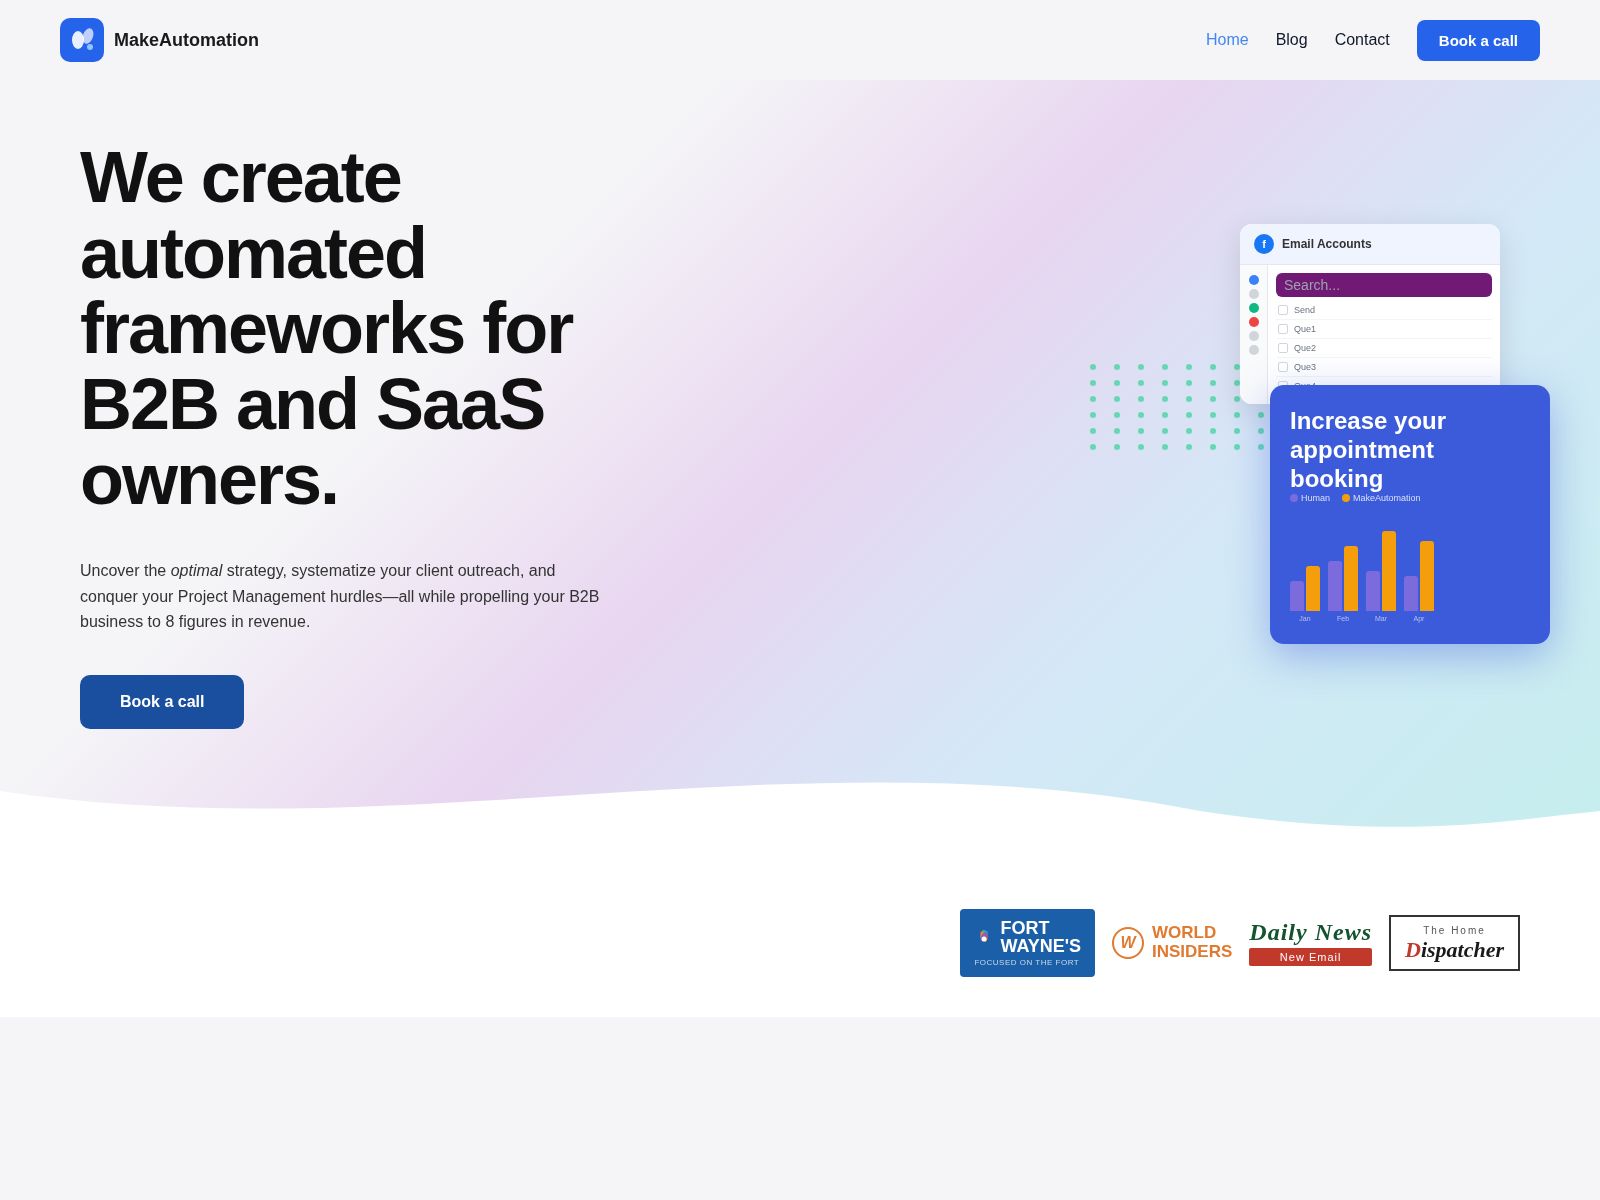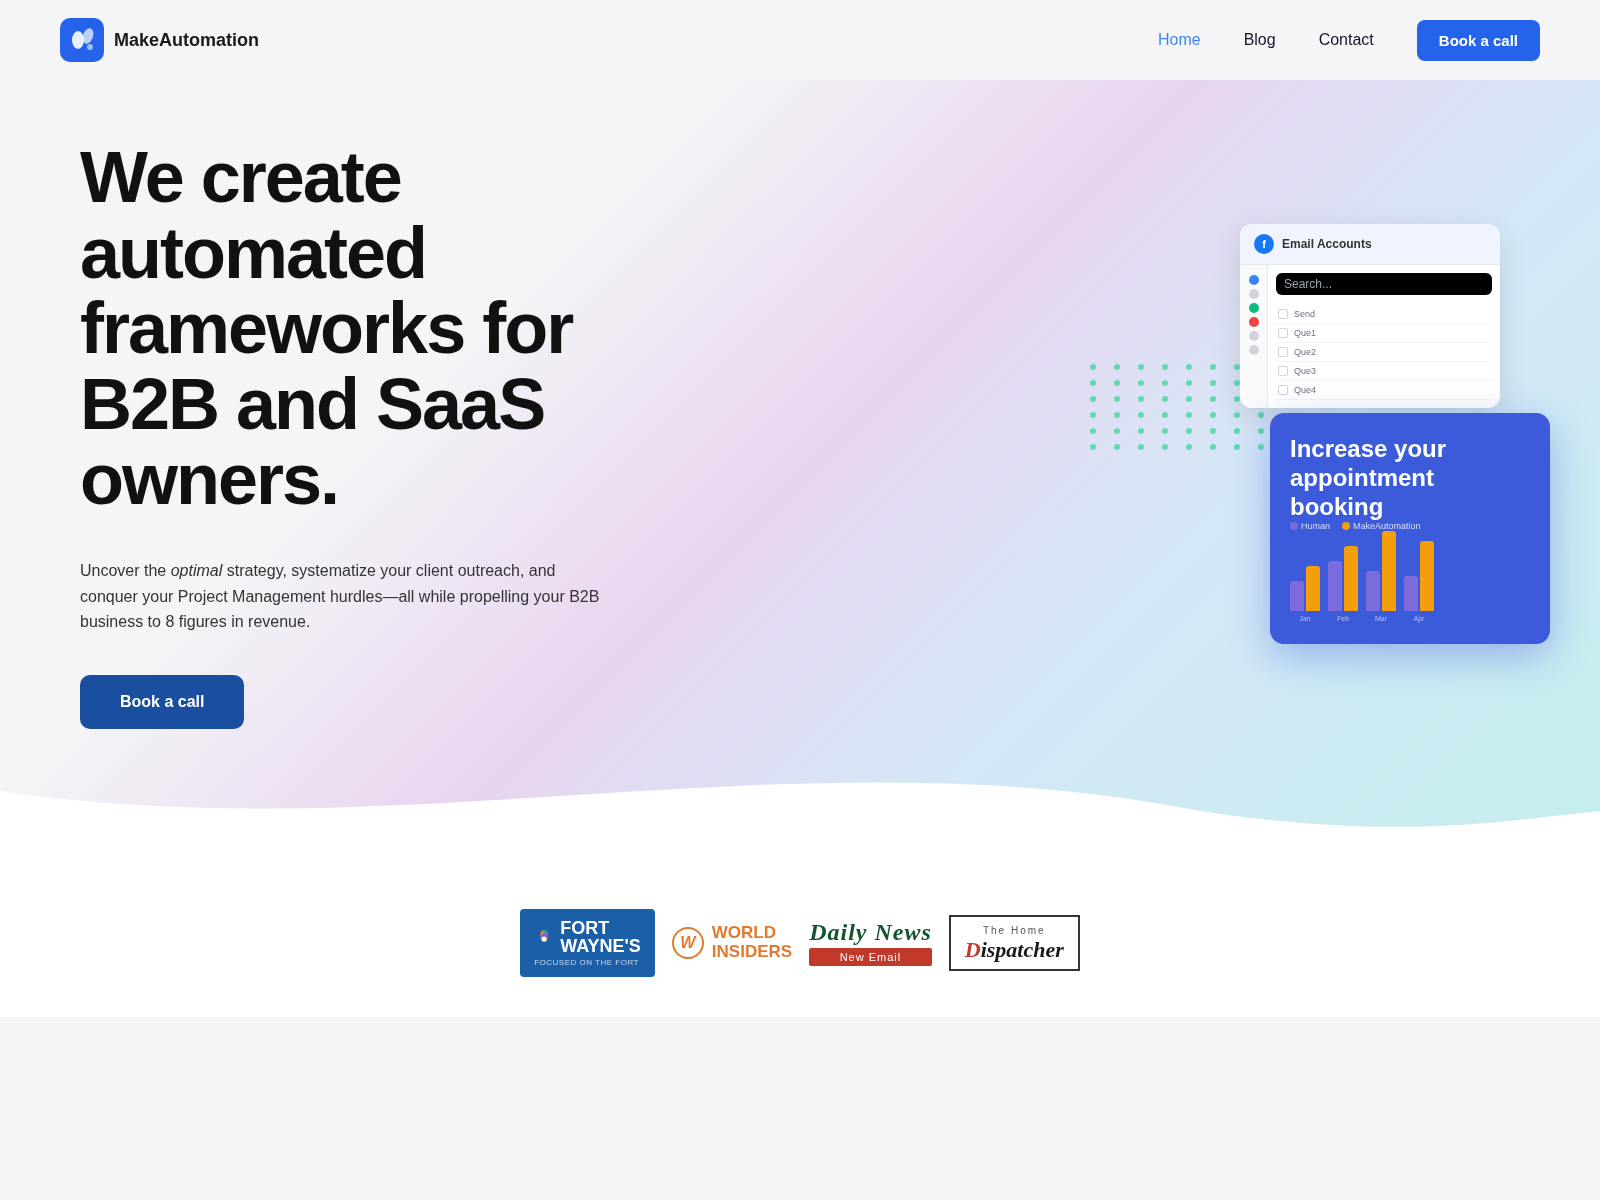"Home" .nav-links { gap: 43px -> 27px }
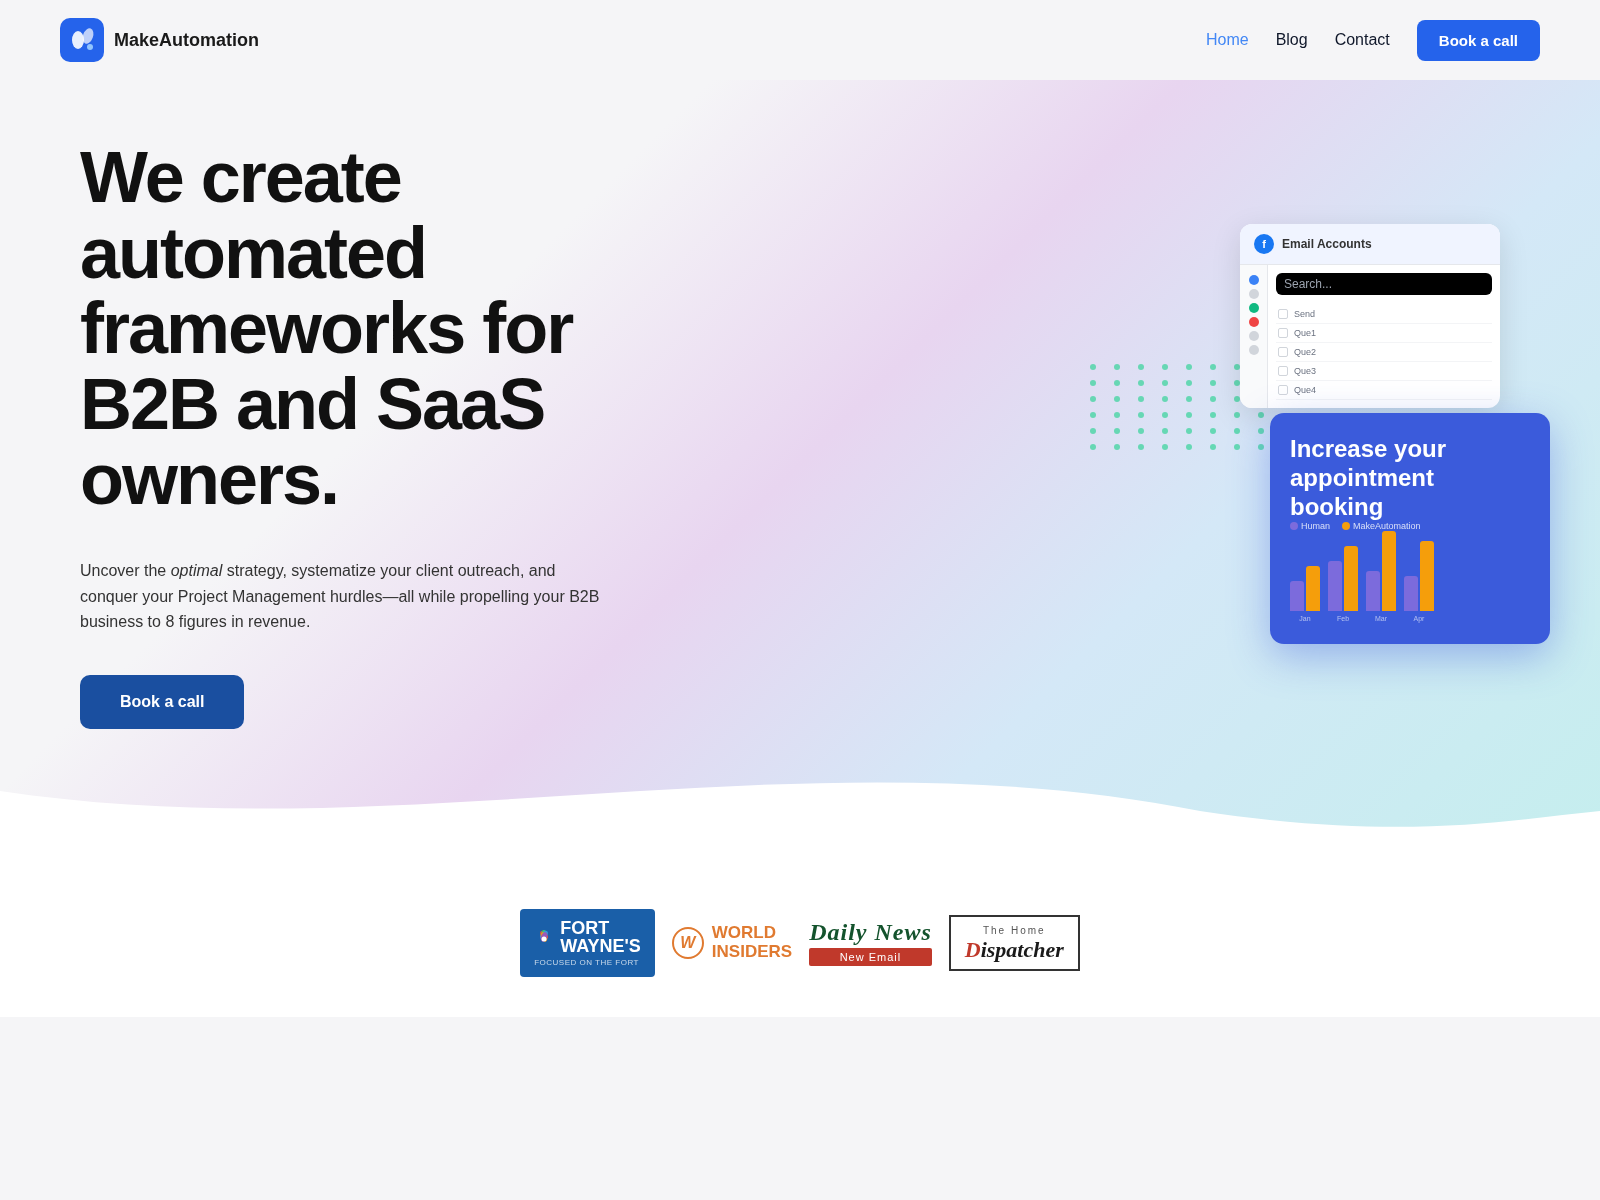"Search..." .search-bar { background: #000000 -> #701a75; font-size: 12px -> 14px; margin-bottom: 10px -> 4px }
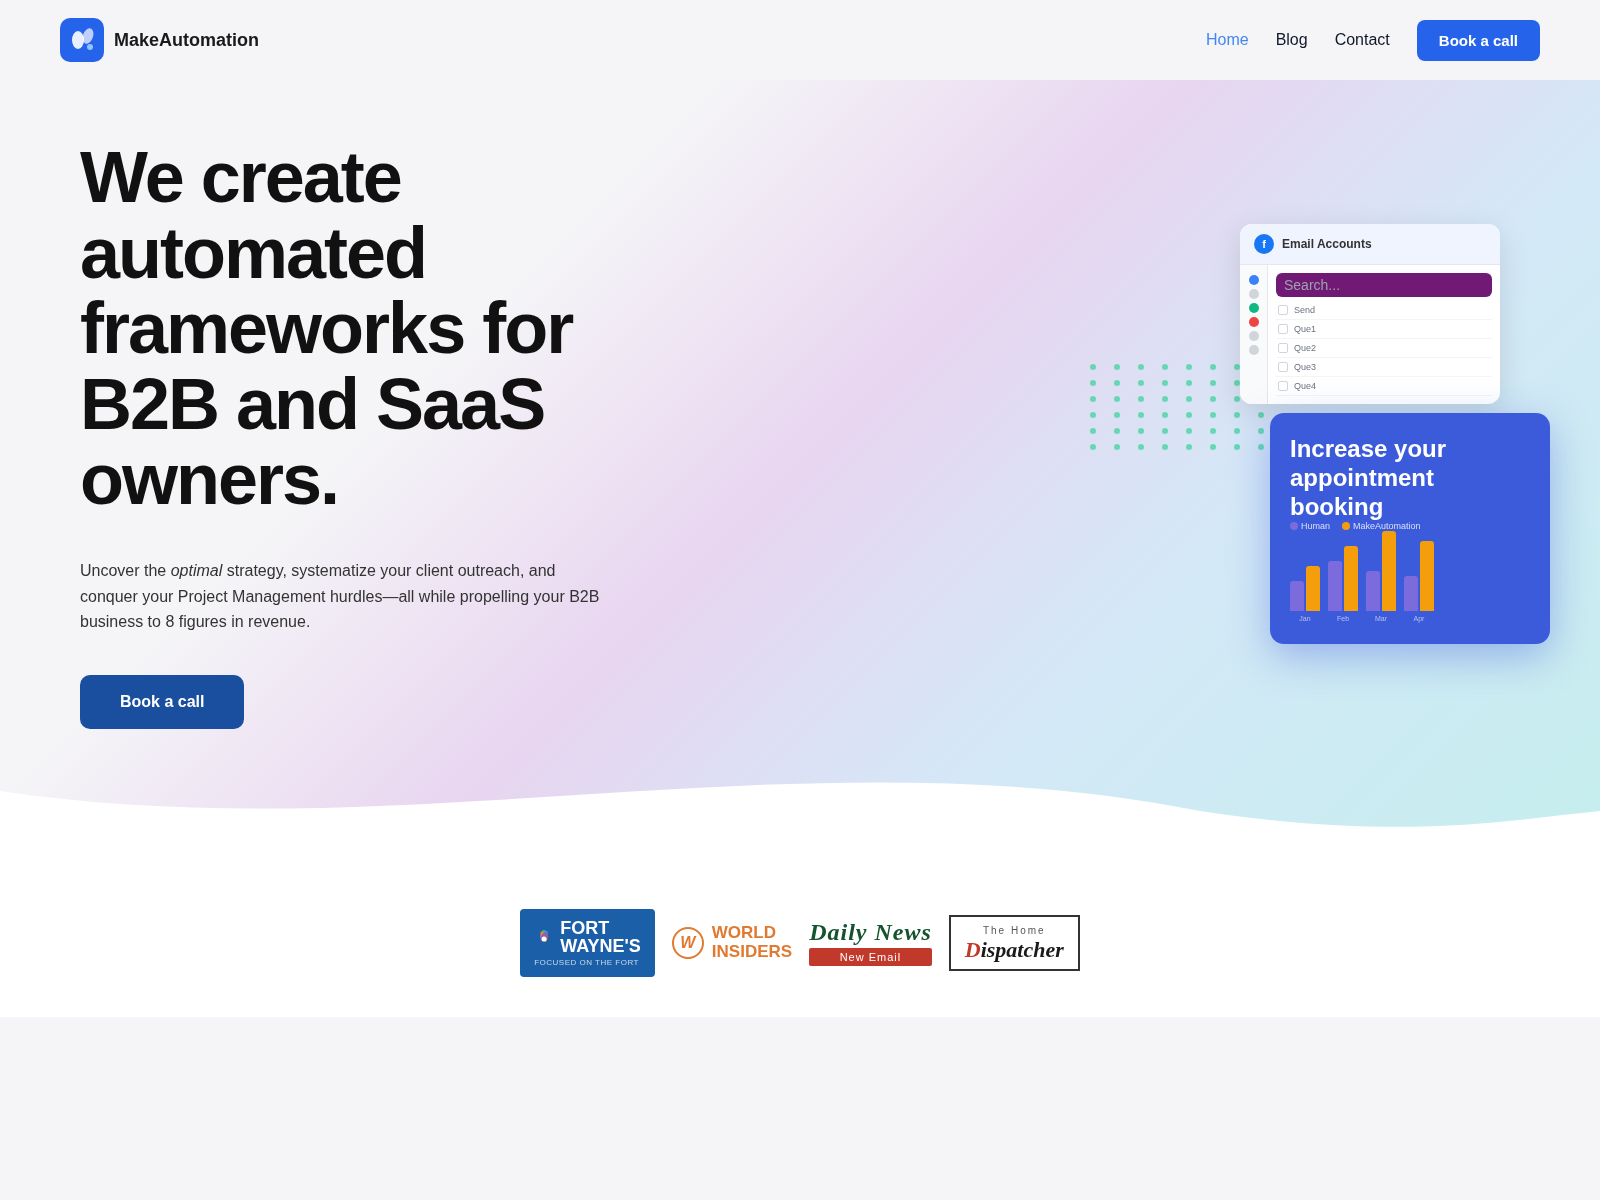"Human" .card-appt-legend { margin-bottom: 0 -> 28px }
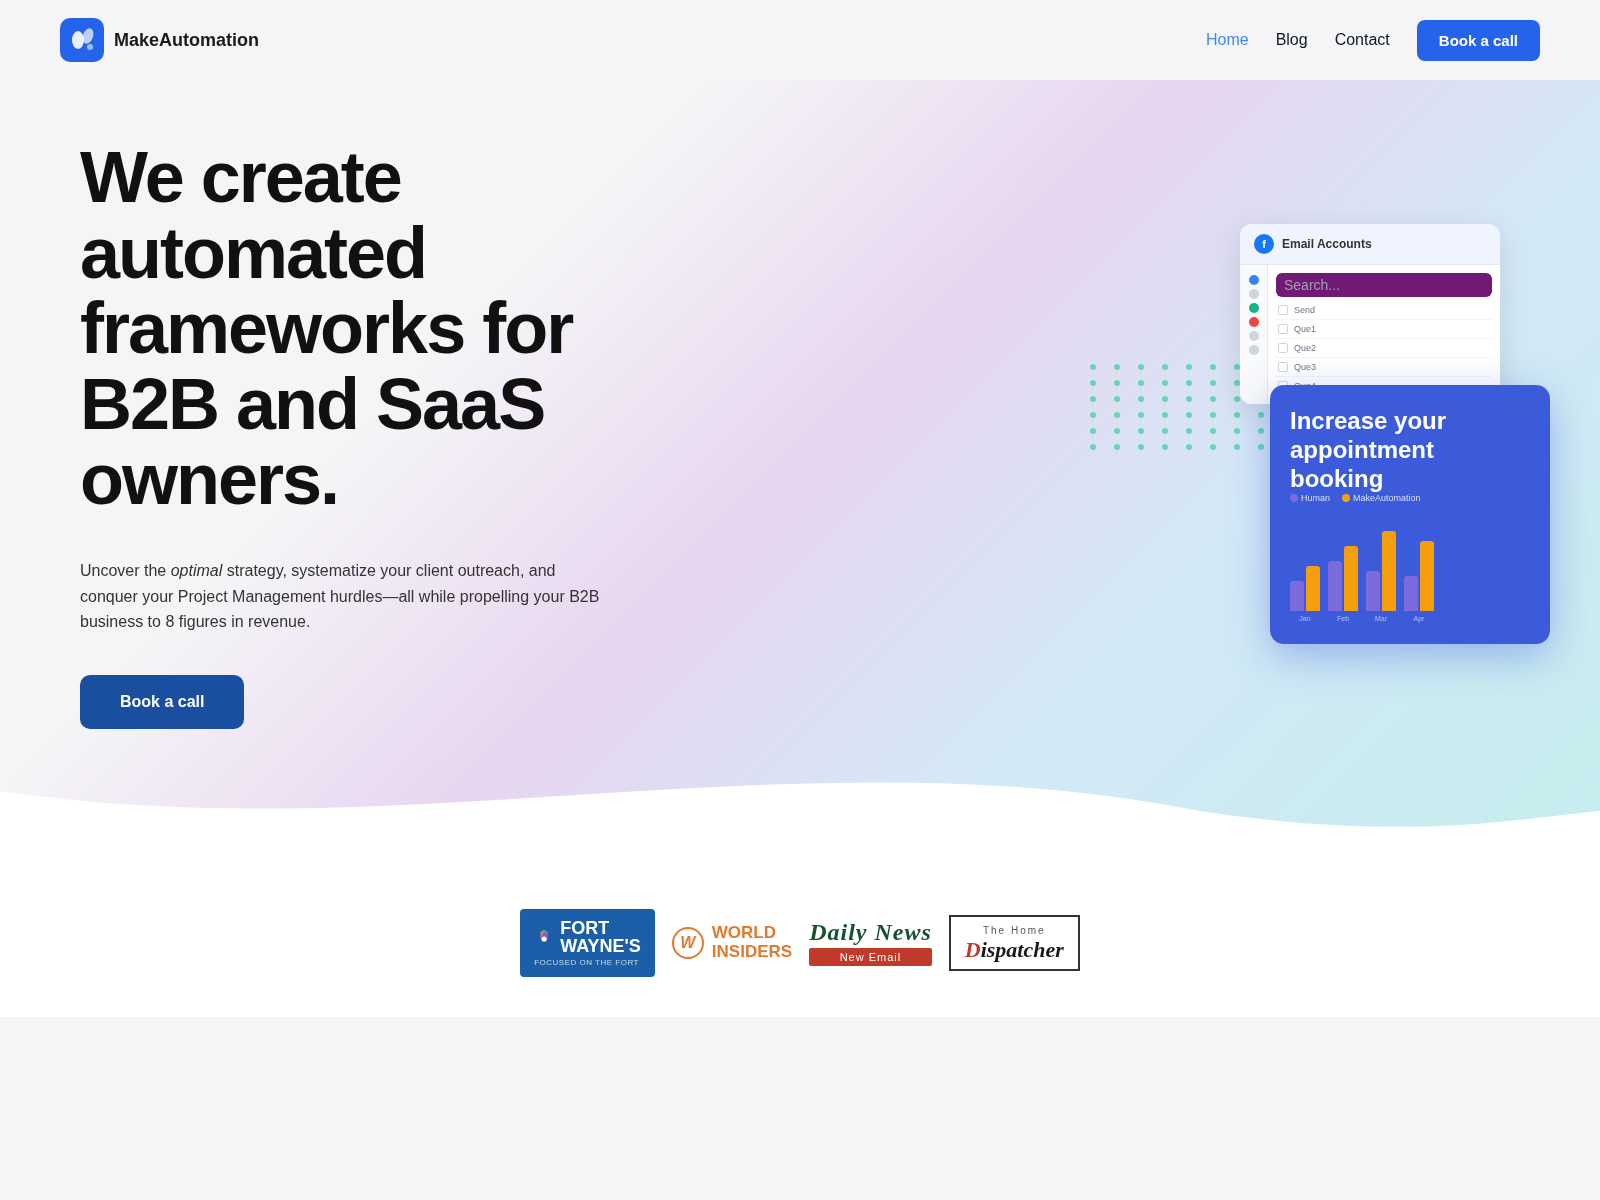"FORT" .press-section { justify-content: center -> flex-end }
